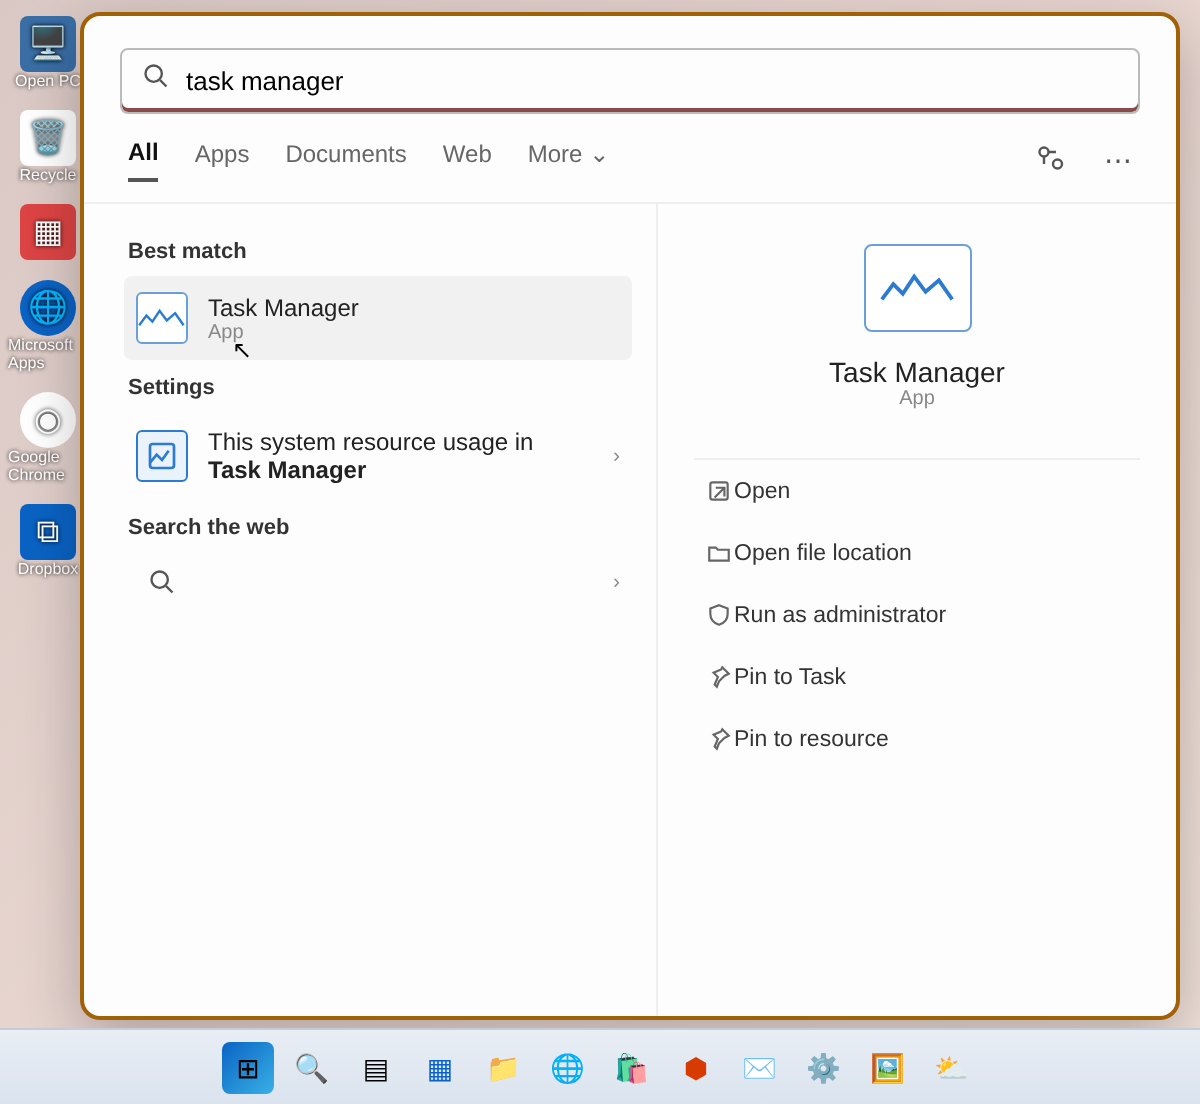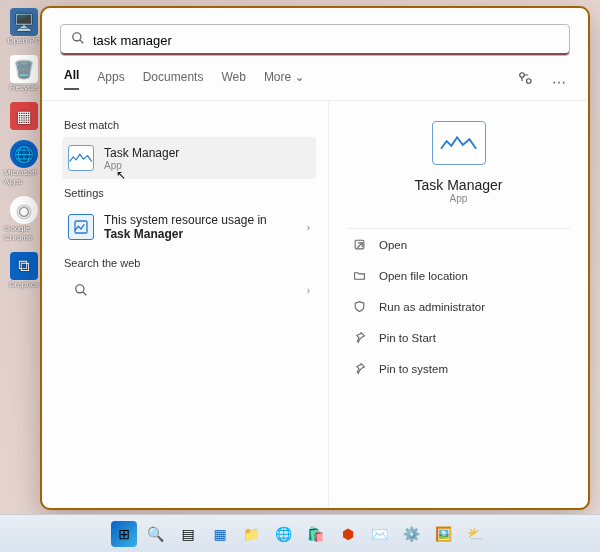"All" .tabs-row { align-items: flex-end -> center }
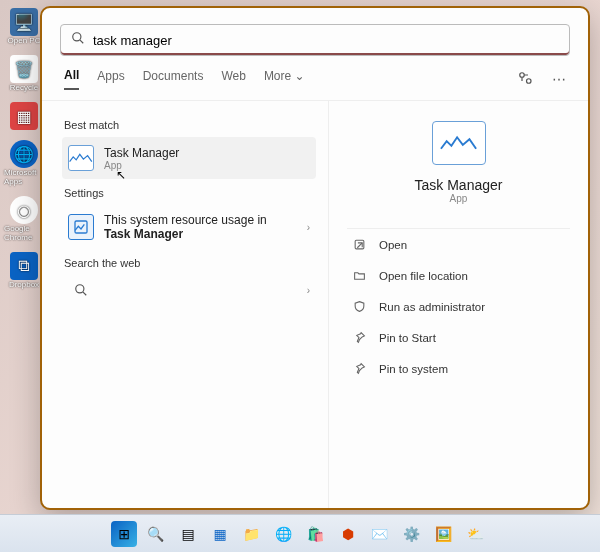"Best match" .section-h { font-weight: 400 -> 700 }
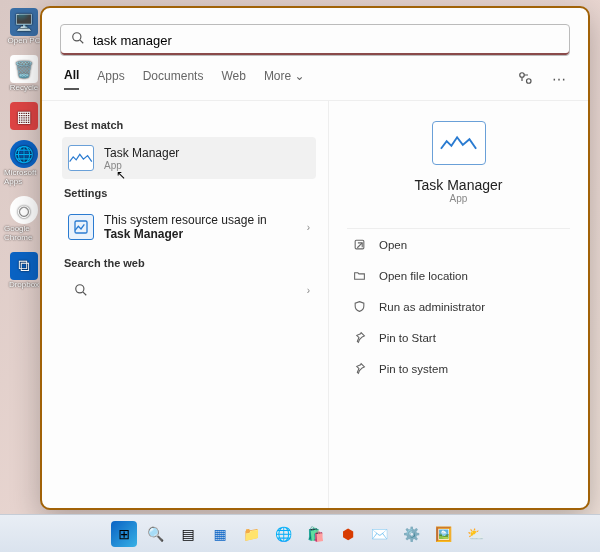"Open" .act { gap: 12px -> none }
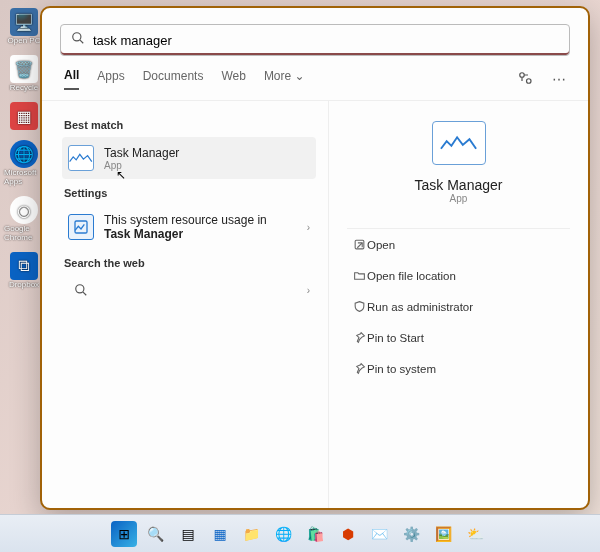"Pin to Start" span { text: Start -> Task }
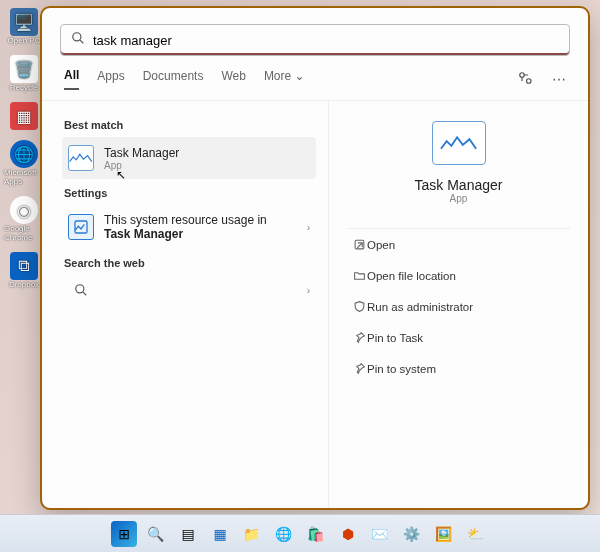"Pin to system" span { text: system -> resource }
